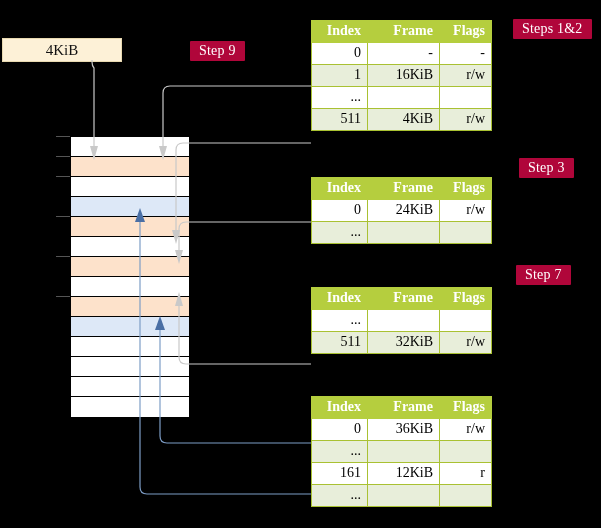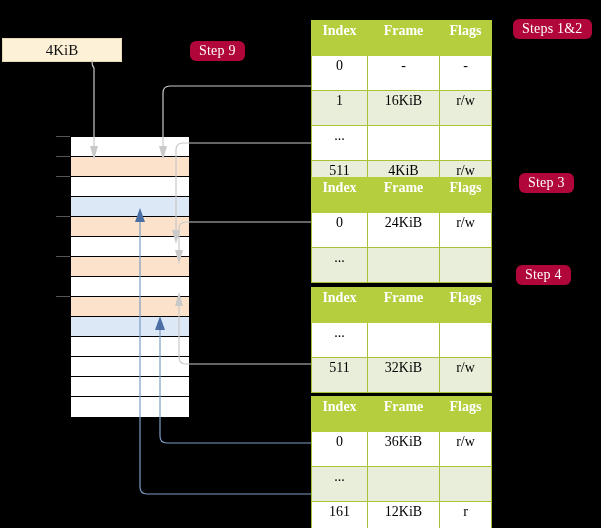"Index" .ptable td,.ptable th { padding: 2px 6px 16px 6px -> 2px 6px 3px 6px; text-align: center -> right }
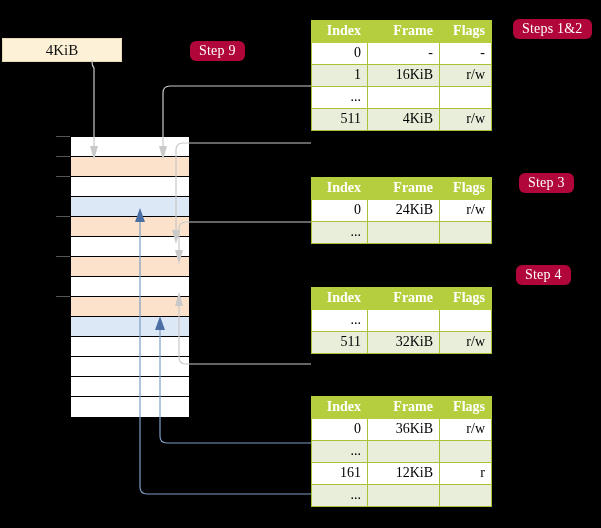"Steps 1&2" .badge { border-radius: 6px -> 1px }
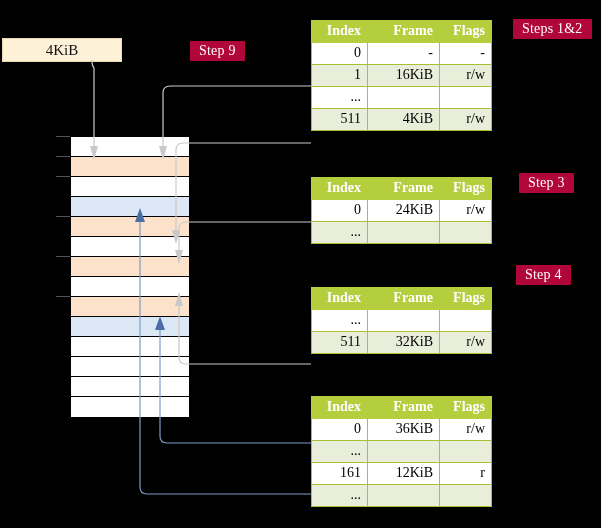"Step 3" div.badge { margin-top: 15px -> none }
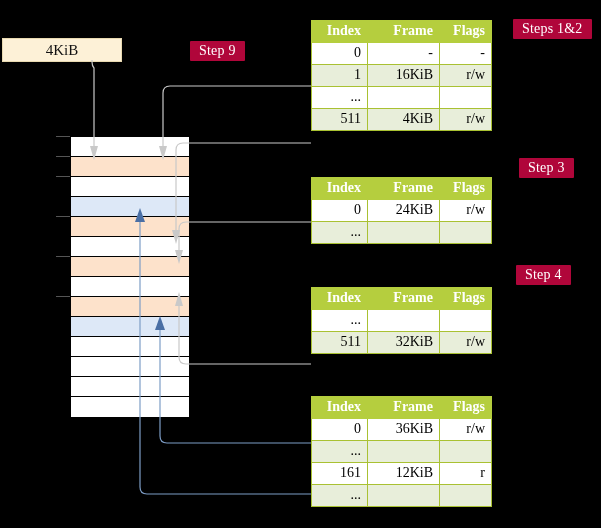"Step 4" div.badge { text: 4 -> 7 }
